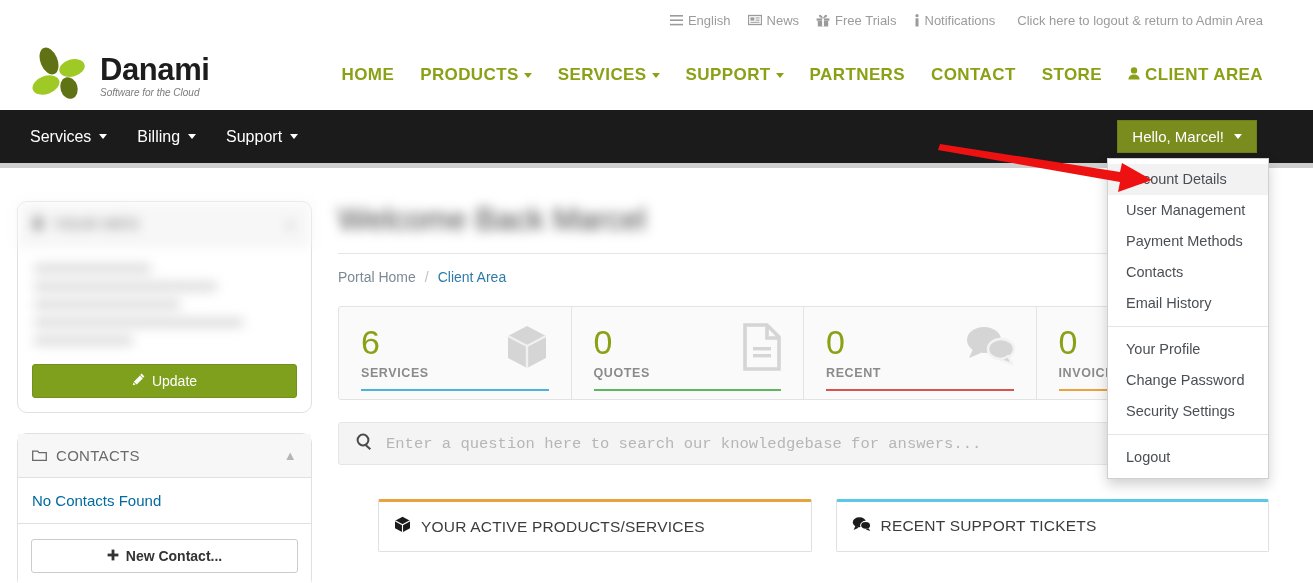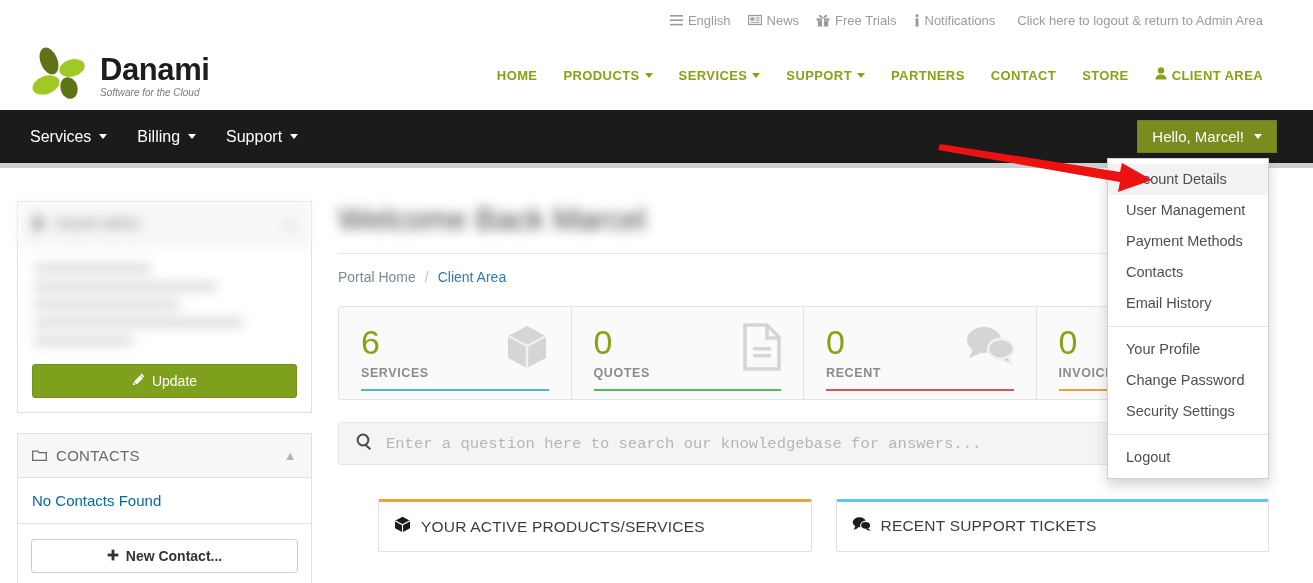"HOME" .mainnav { font-size: 13px -> 17px }
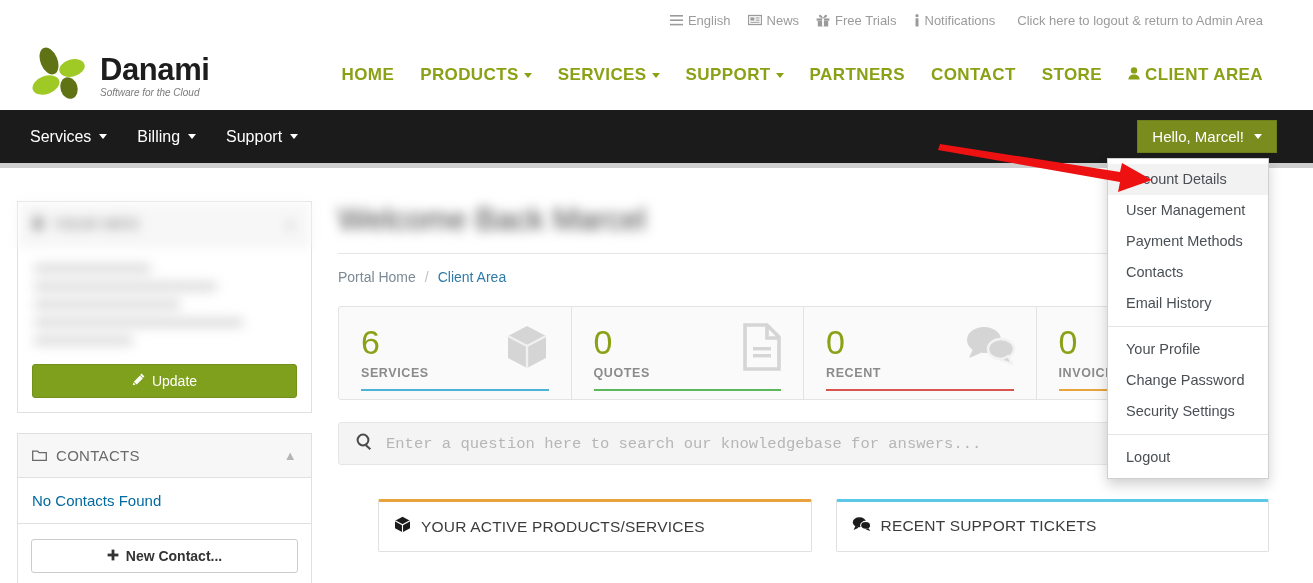"Hello, Marcel!" .hello-btn { right: 36px -> 56px }
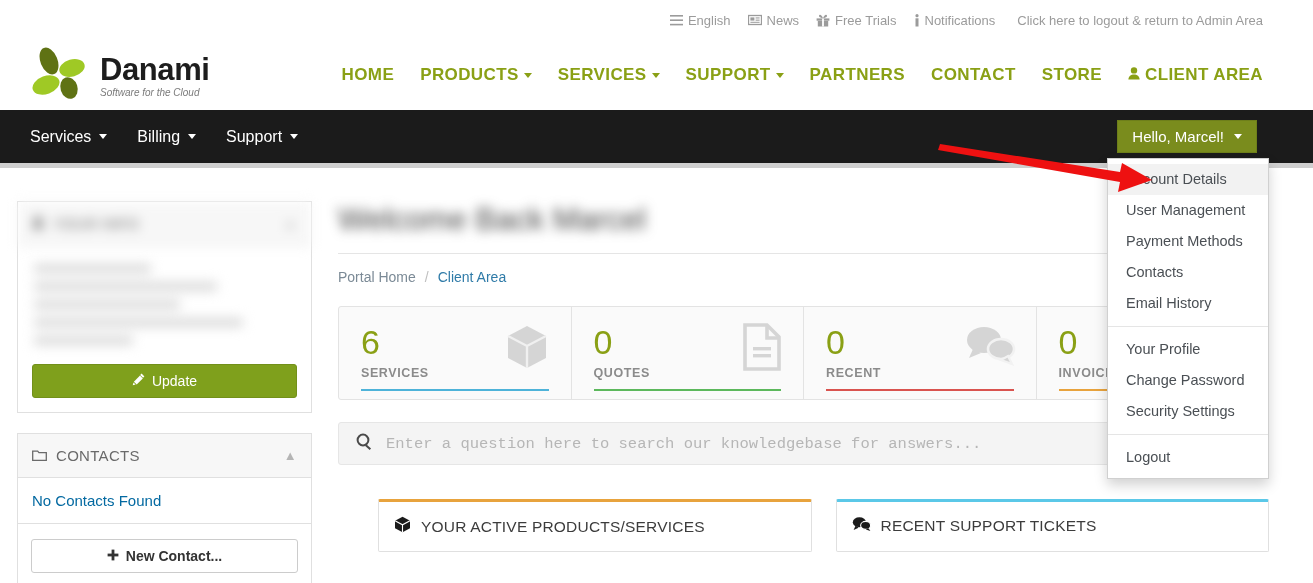"Update" .panel { border-radius: 0 -> 10px }
